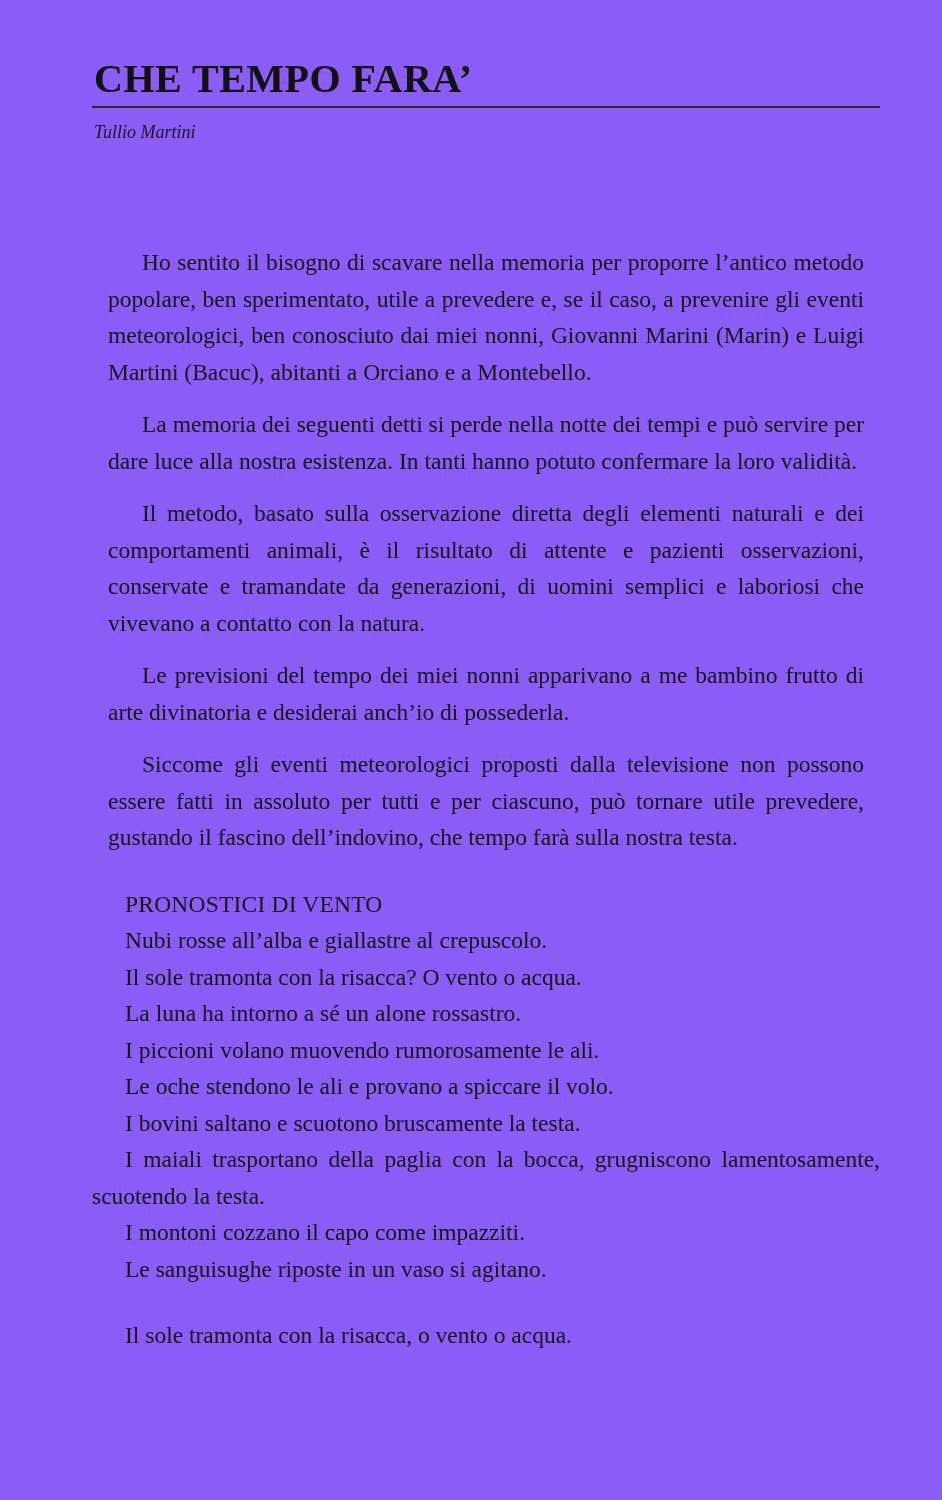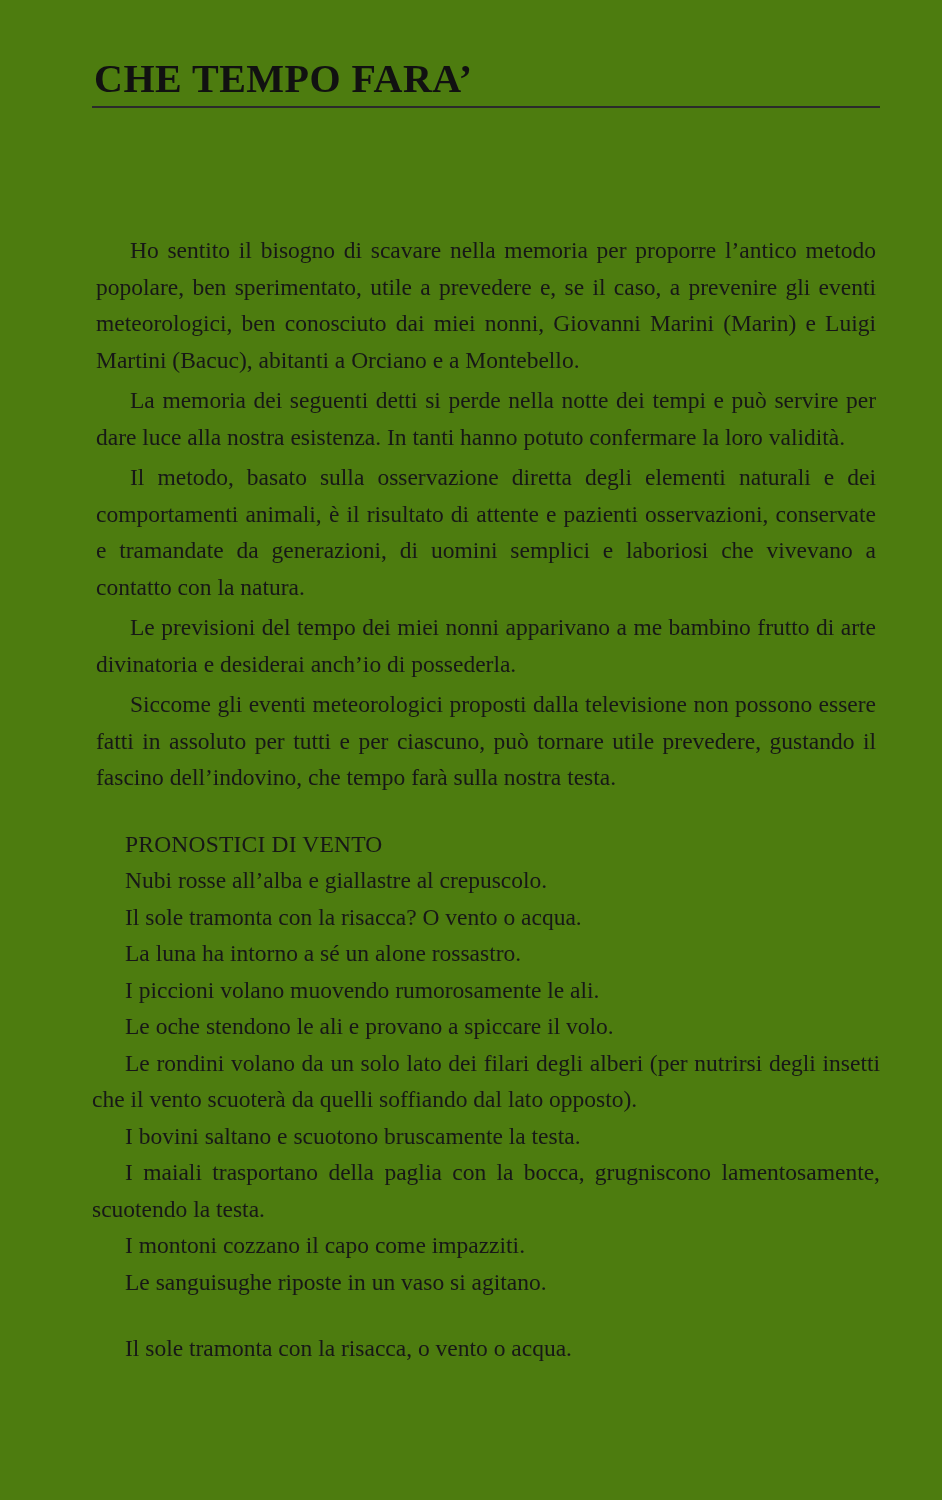"CHE TEMPO FARA’" .page { background: #4d7c0f -> #8b5cf6 }
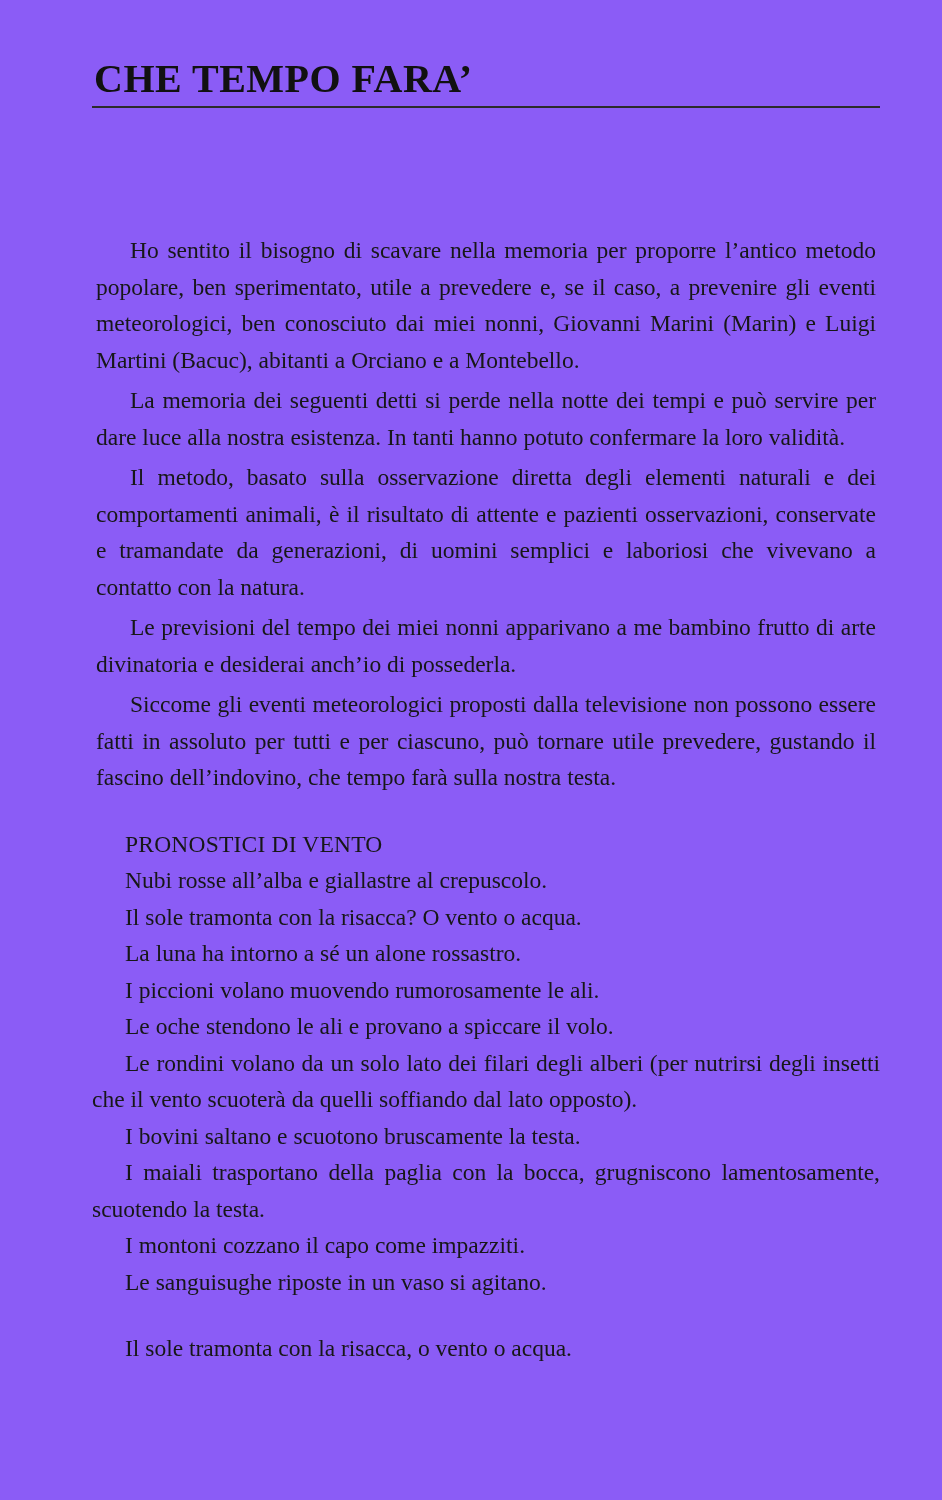"Tullio Martini" div.doc-author { html: none -> <div>Tullio Martini</div> }
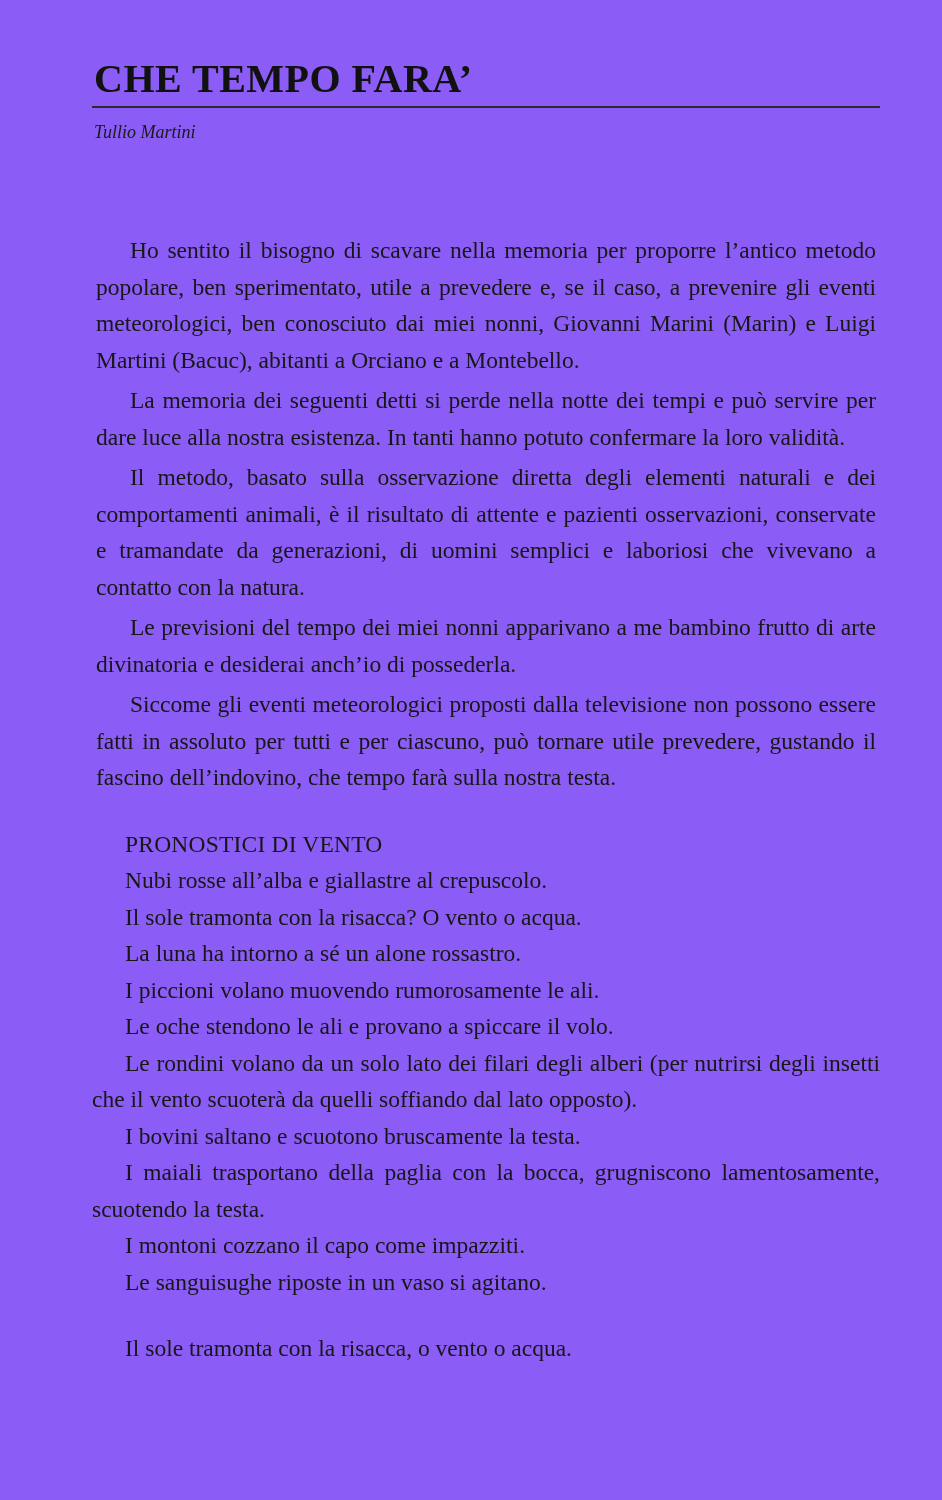"Ho sentito il bisogno di" p.para { margin: 4px -> 16px }
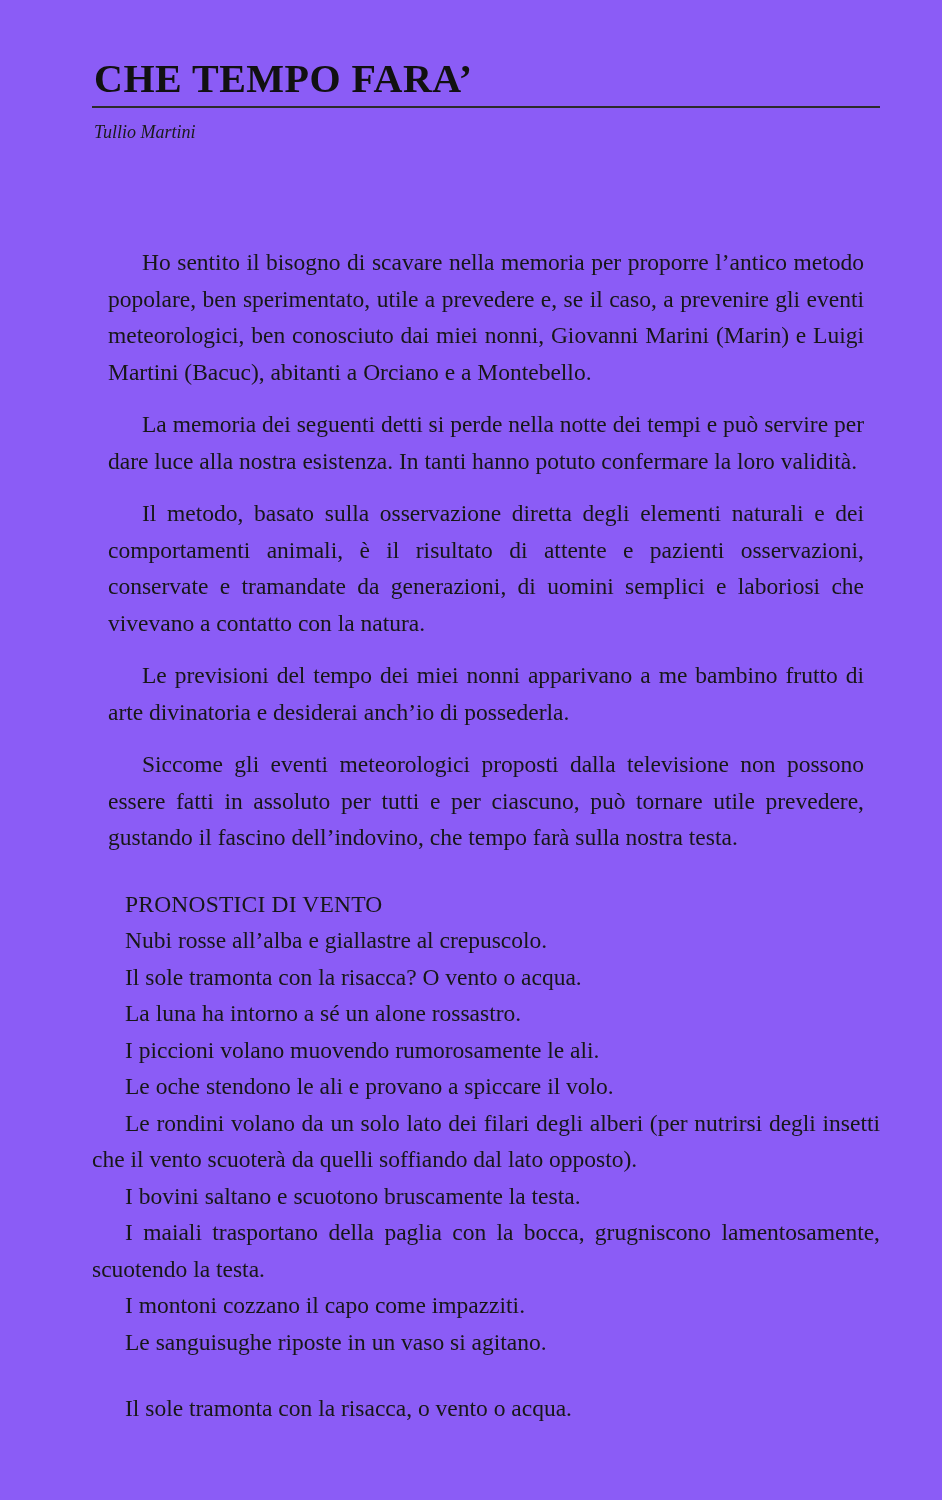"Le rondini volano da un" p.saying { html: <p>Le rondini volano da un solo lato dei filari degli alberi (per nutrirsi degli insetti che il vento scuoterà da quelli soffiando dal lato opposto).</p> -> none }
